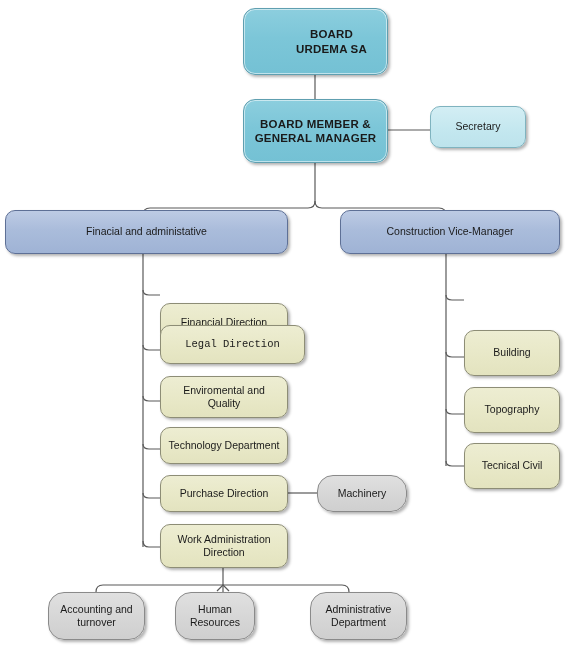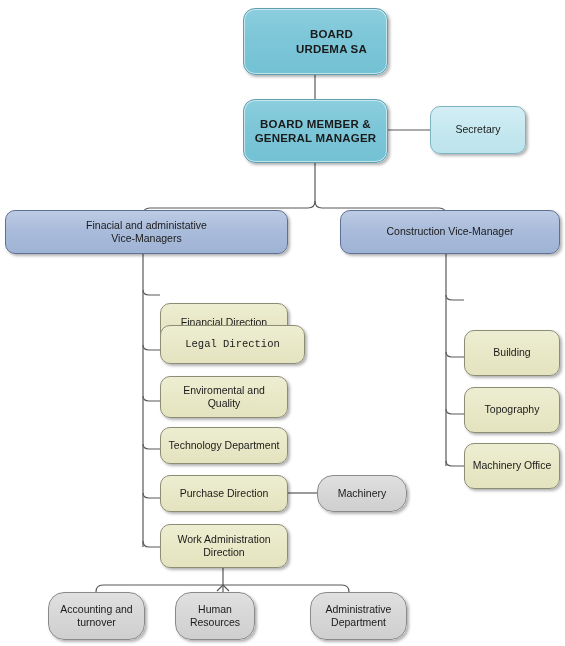"Secretary" div.node { height: 48px -> 42px }
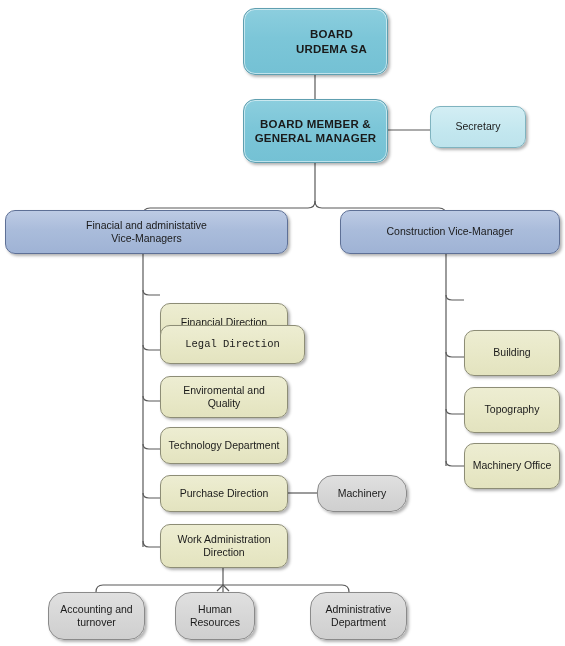"Vice-Managers" span { html: <span>Vice-Managers</span> -> none }
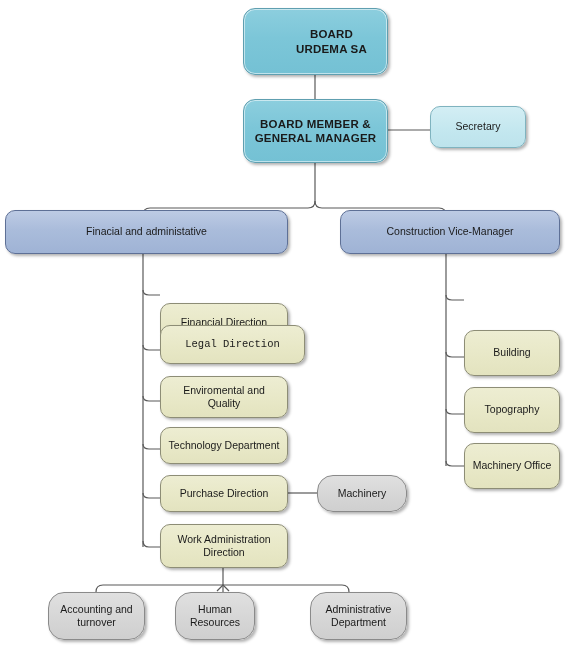"Machinery Office" span { text: Machinery Office -> Tecnical Civil }
